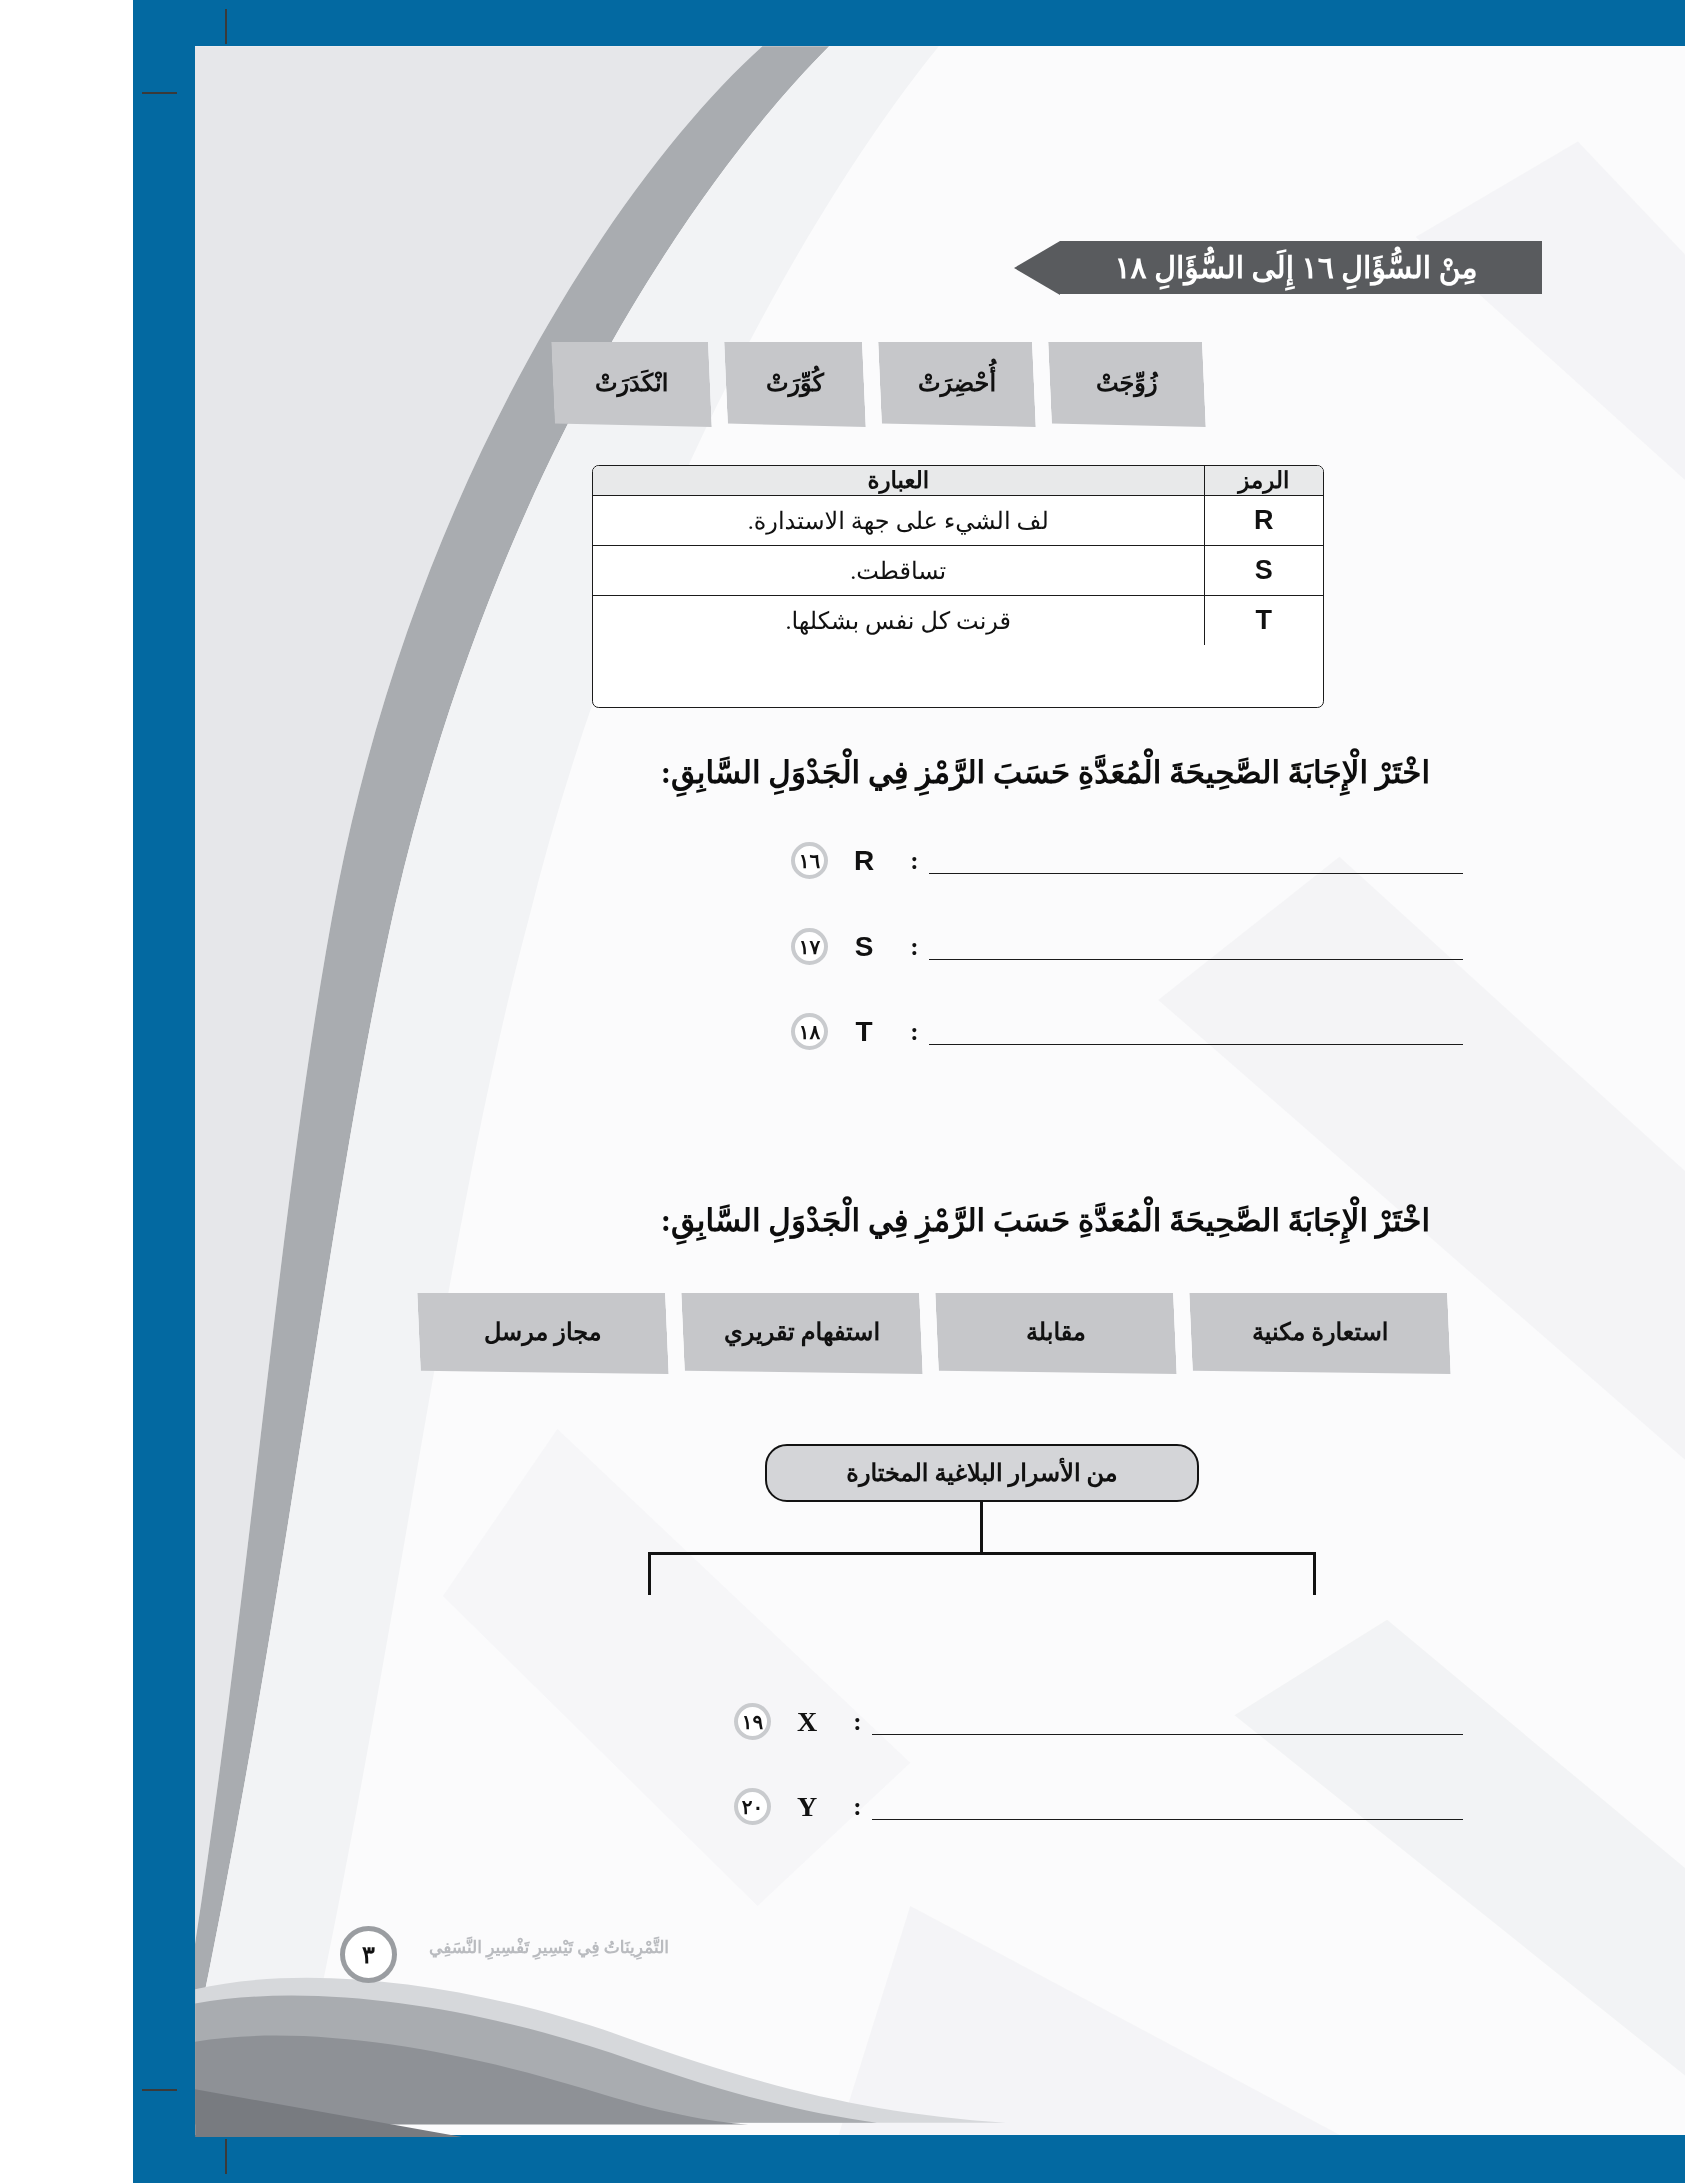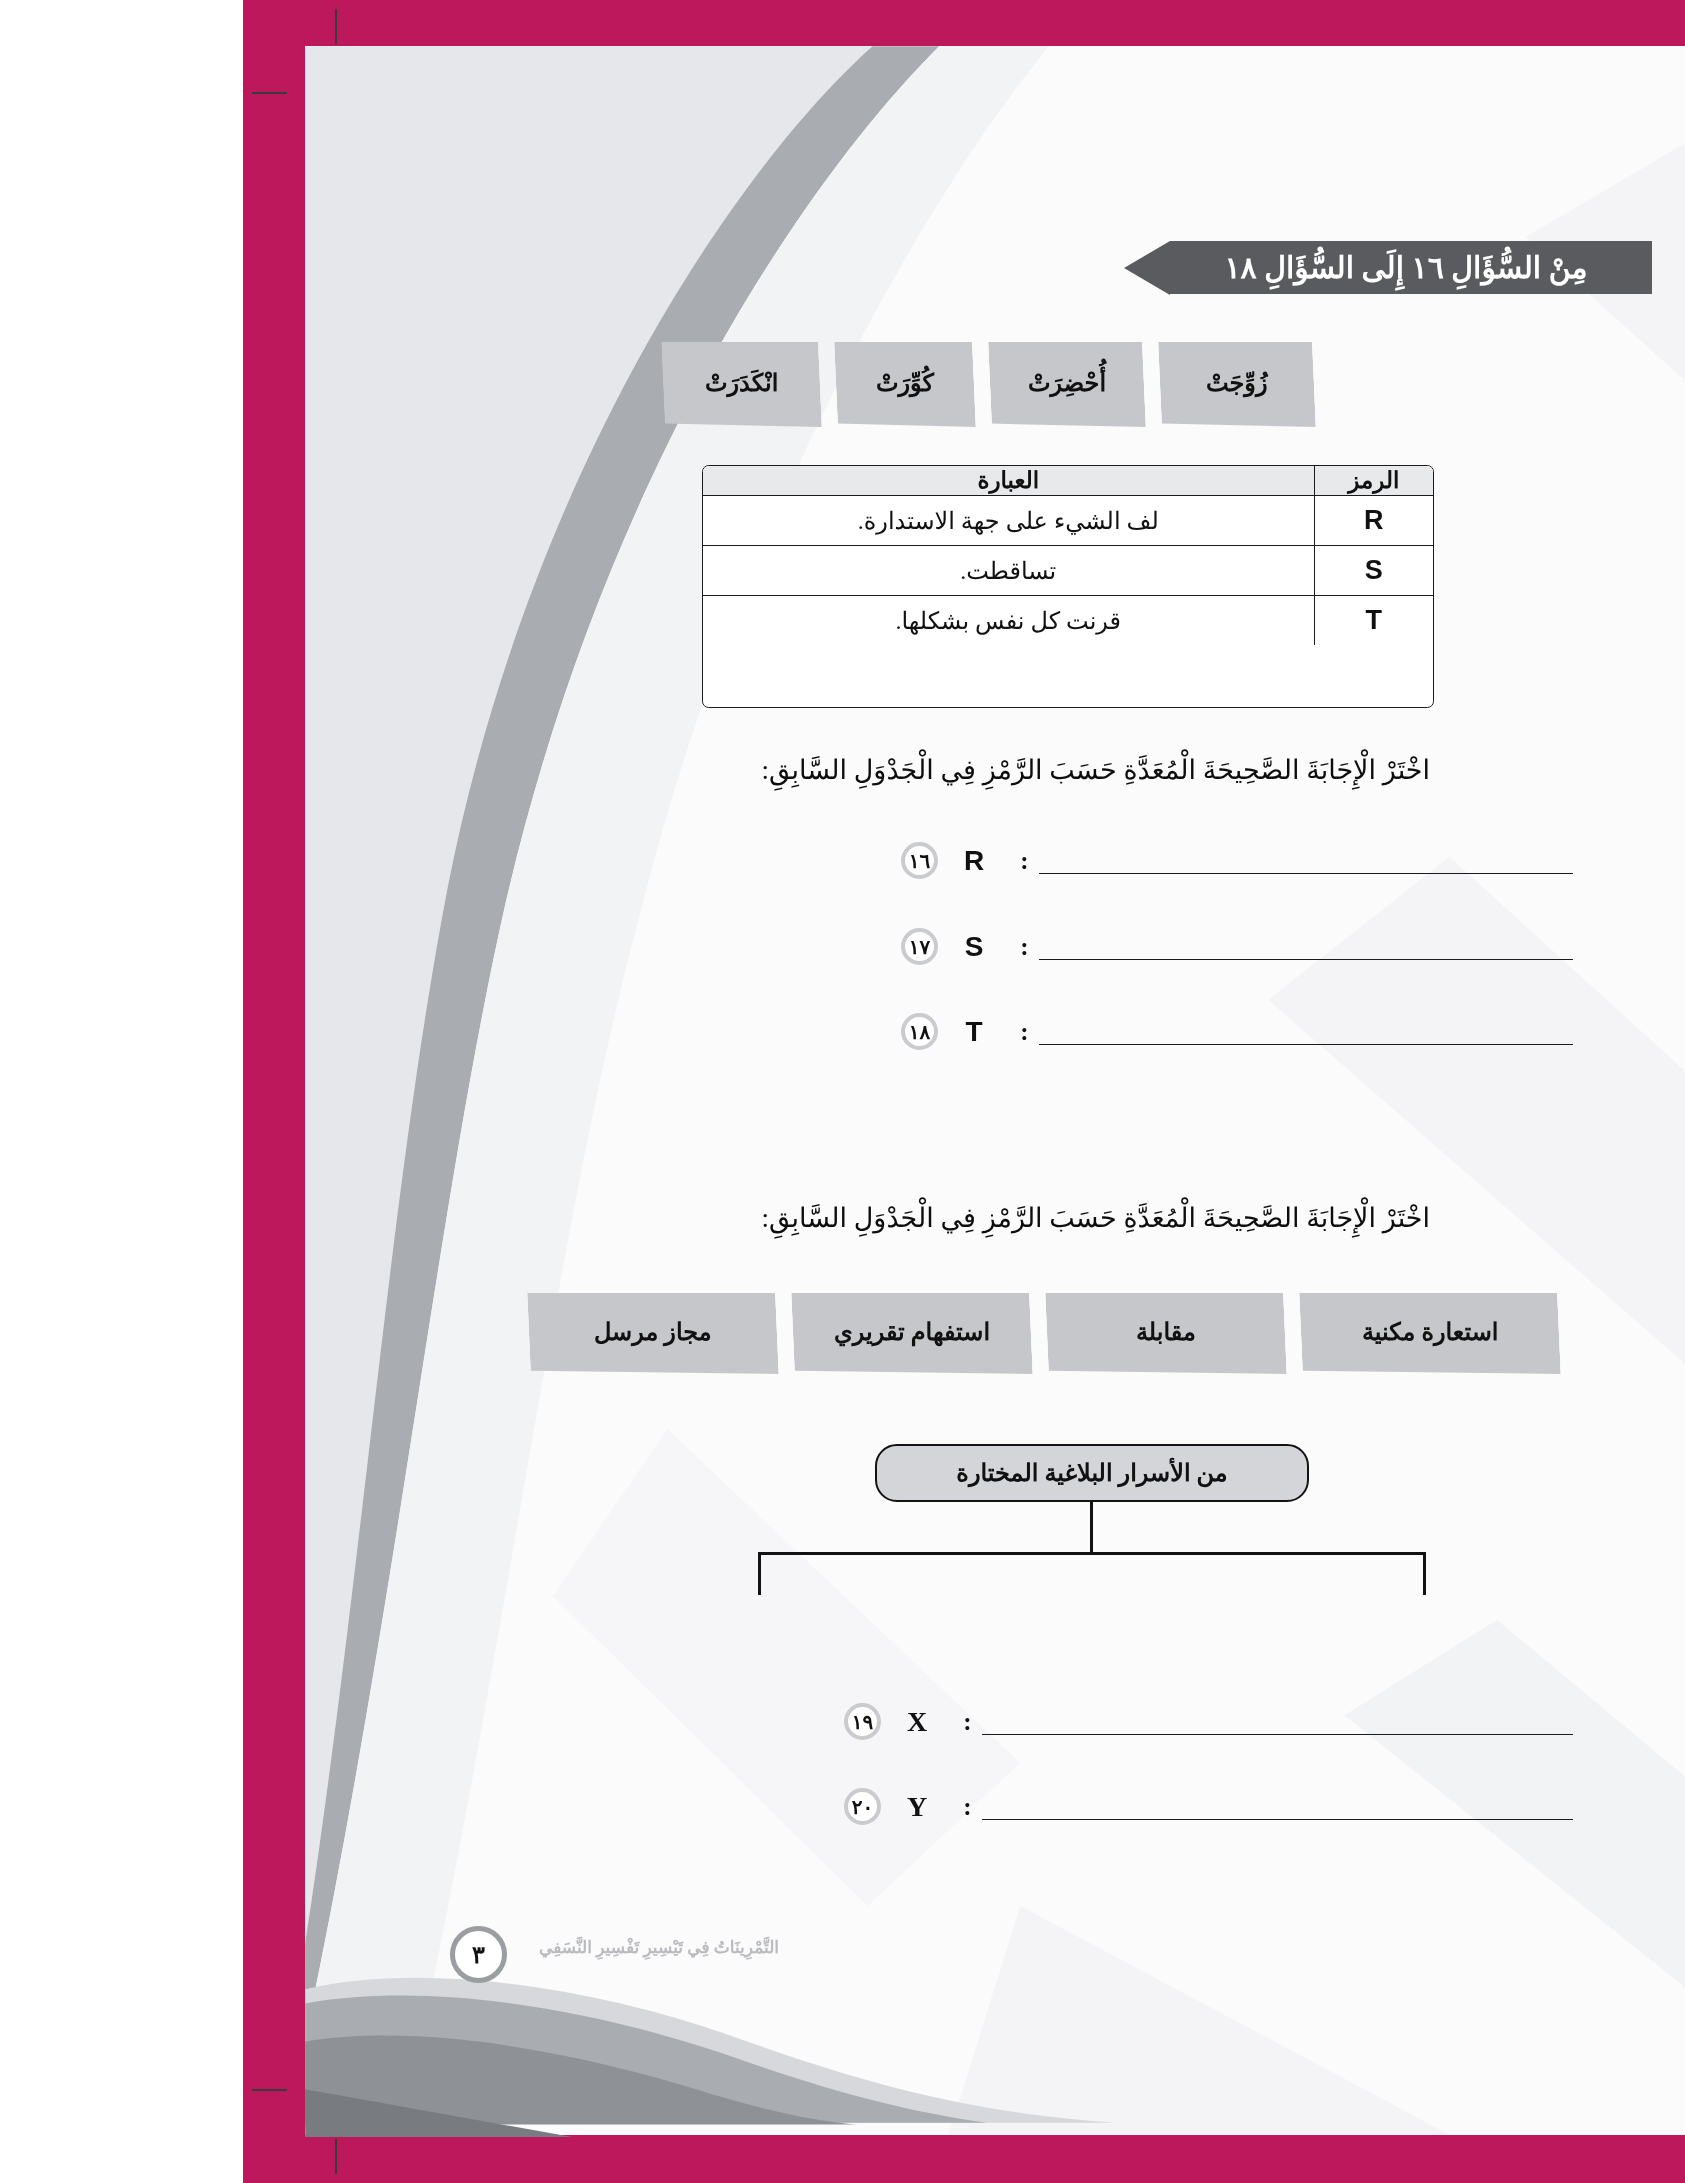"مِنْ السُّؤَالِ ١٦ إِلَى السُّؤَالِ" #page { background: #be185d -> #0369a1; width: 1442px -> 1552px }
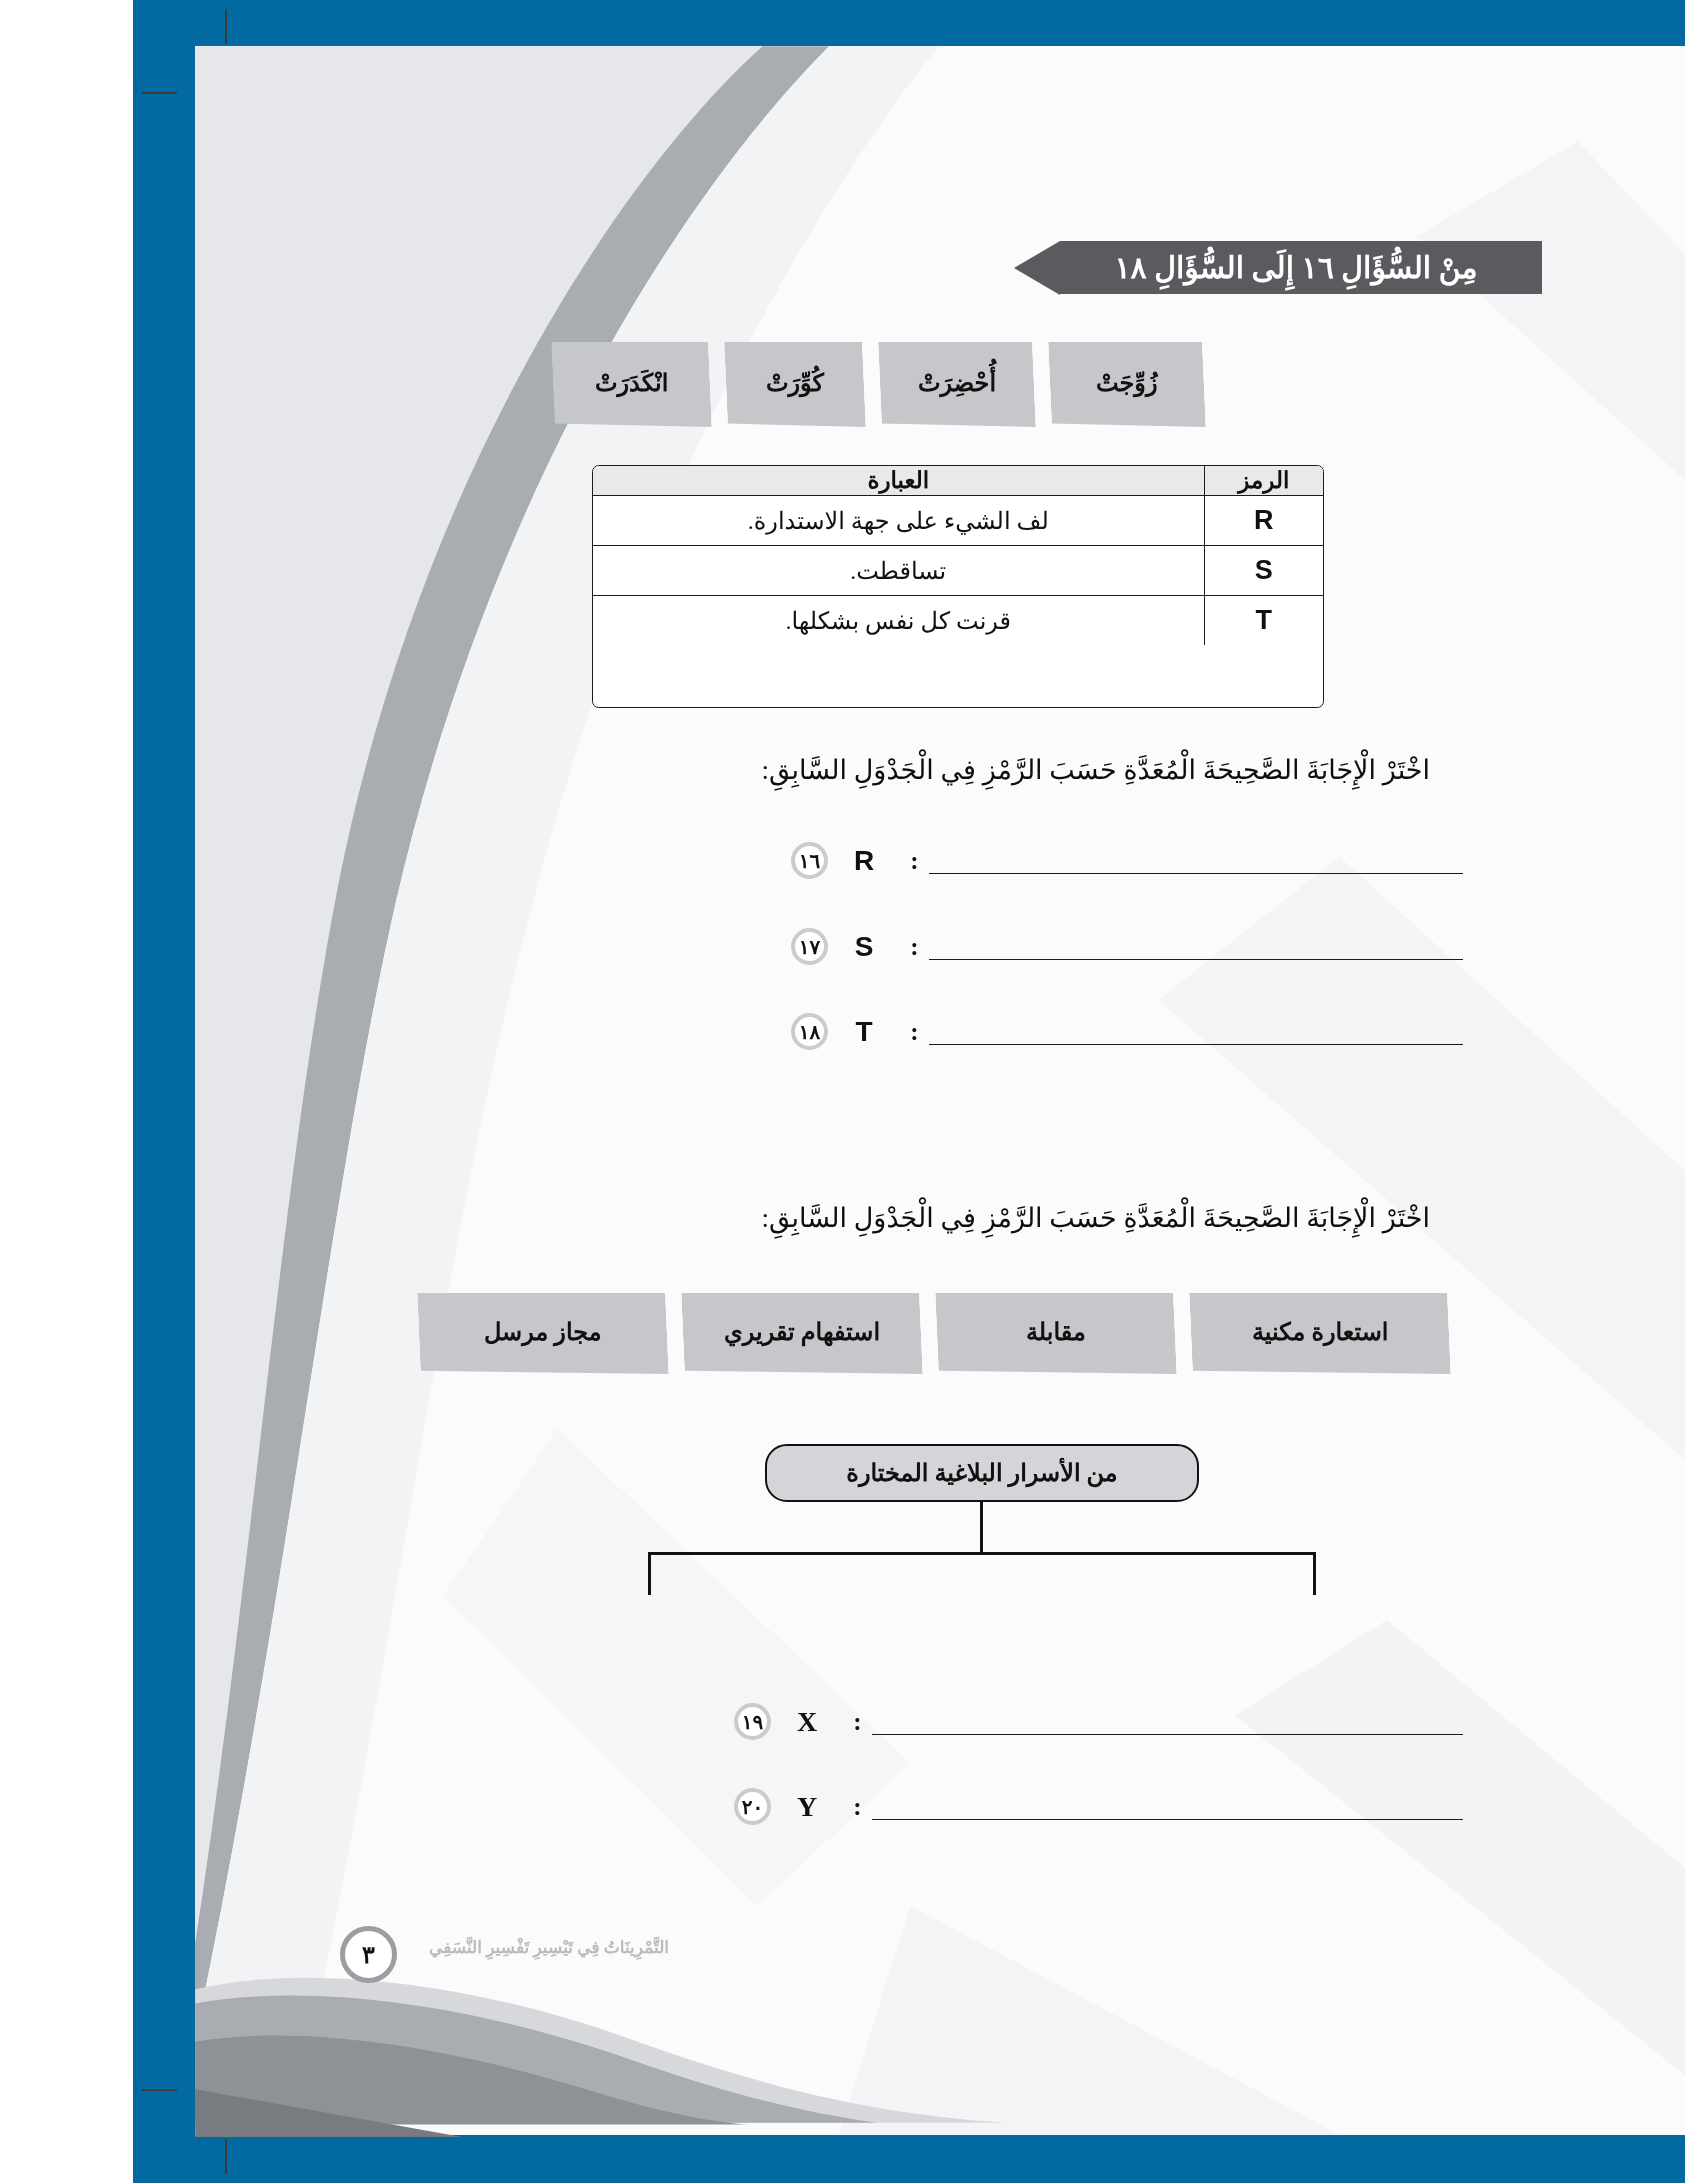"اخْتَرْ الْإِجَابَةَ الصَّحِيحَةَ" .instruction { font-size: 27px -> 31px; font-weight: 400 -> 700 }
